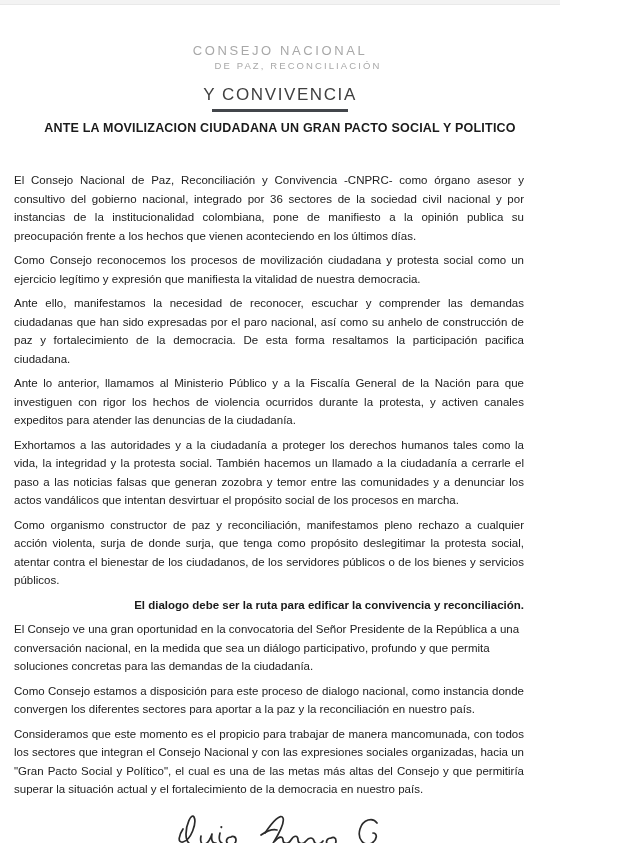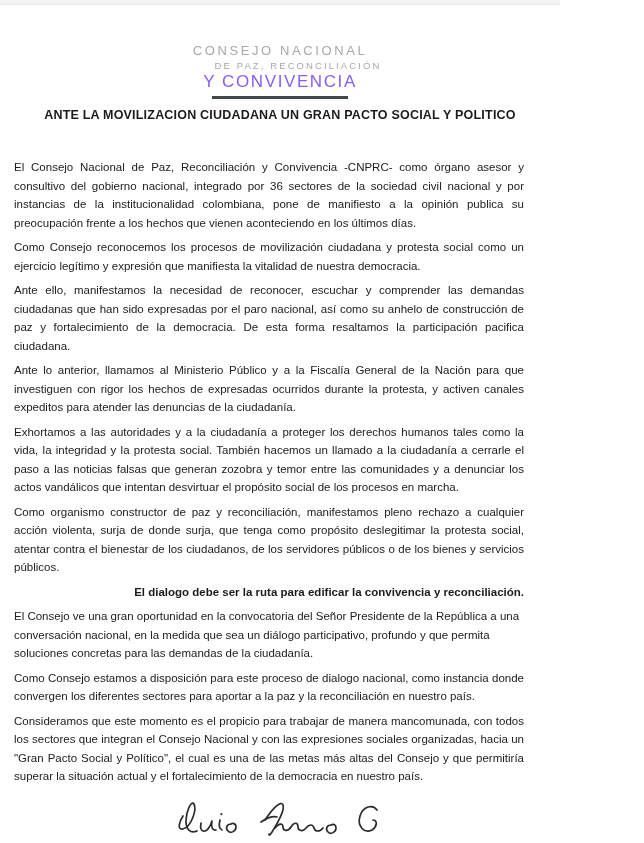"Y CONVIVENCIA" .logo-line-3 { color: #8b5cf6 -> #404040; margin-top: 1px -> 14px }
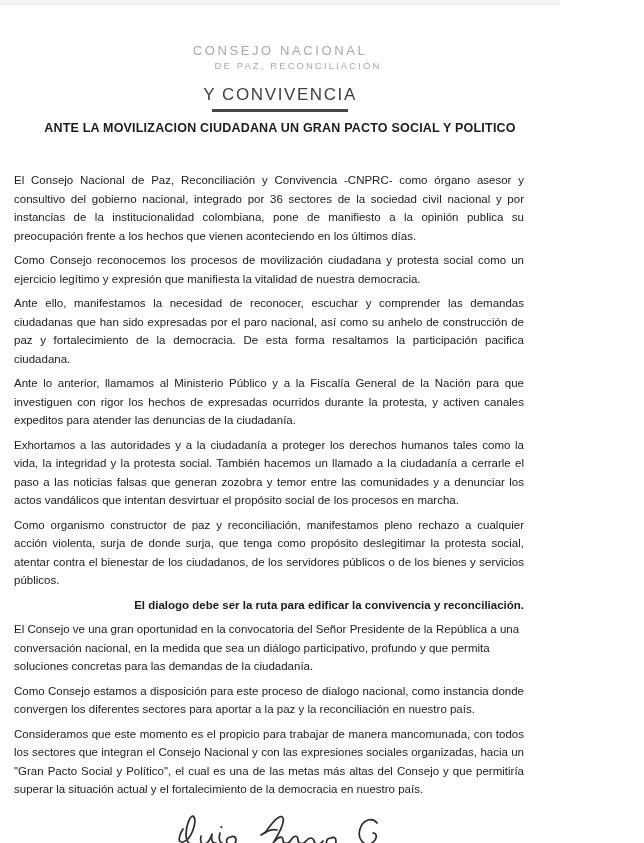"Ante lo anterior, llamamos al" p { text: expresadas -> violencia }
